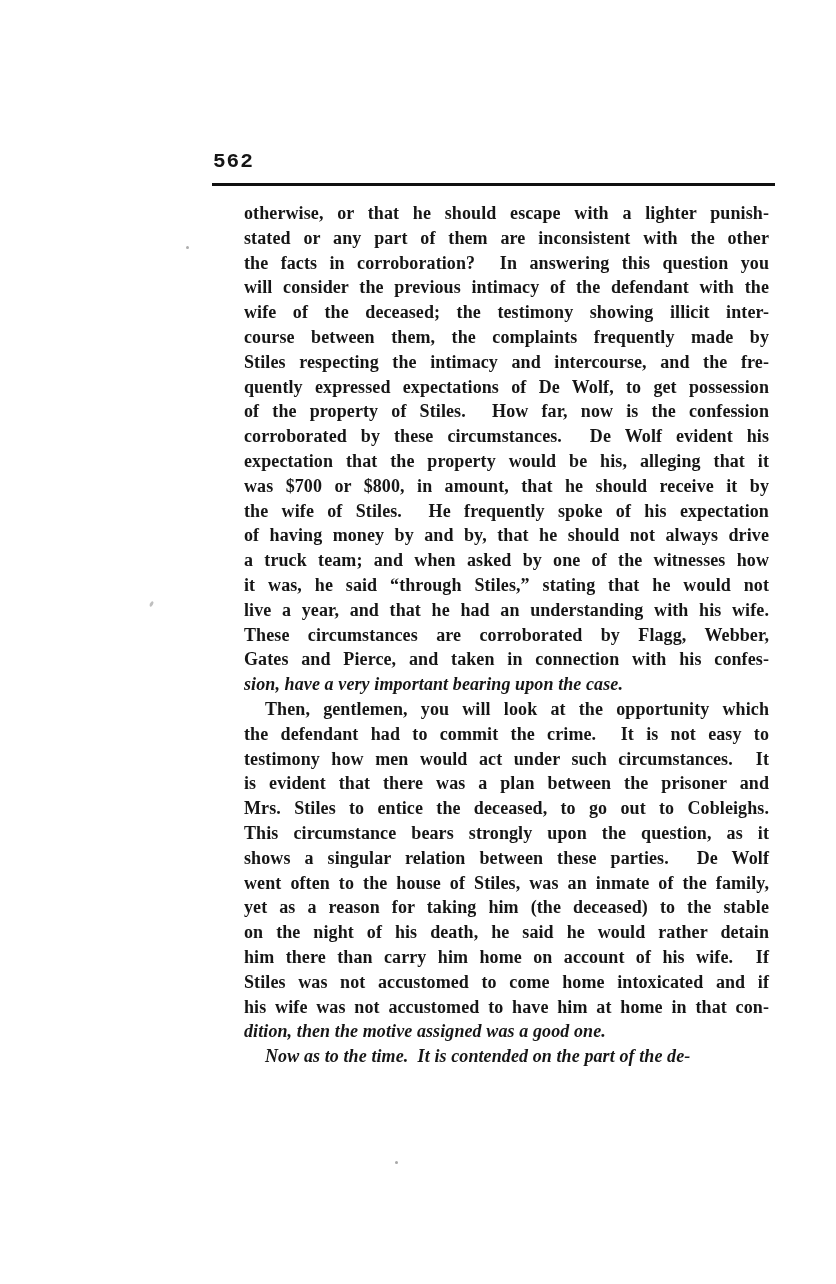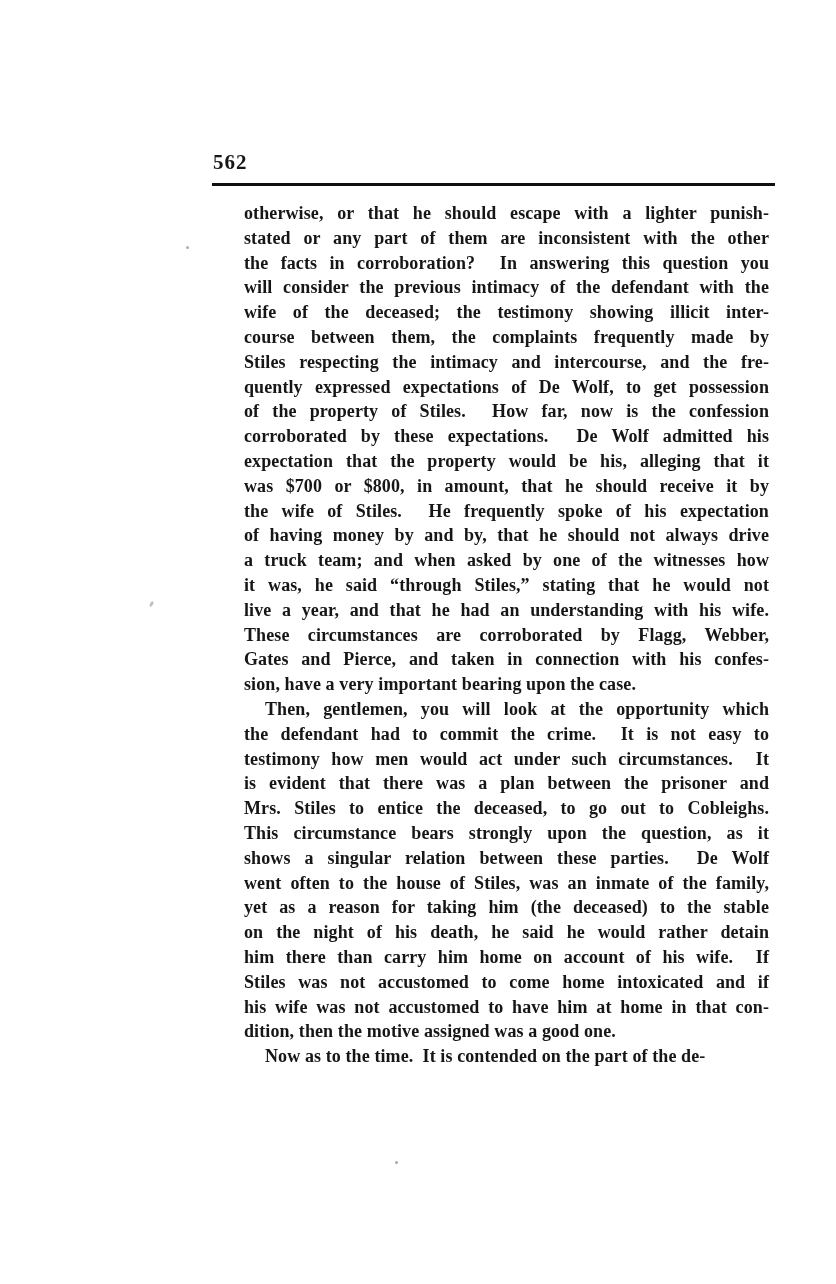"562" .running-head { font-family: none -> Liberation Mono, monospace }
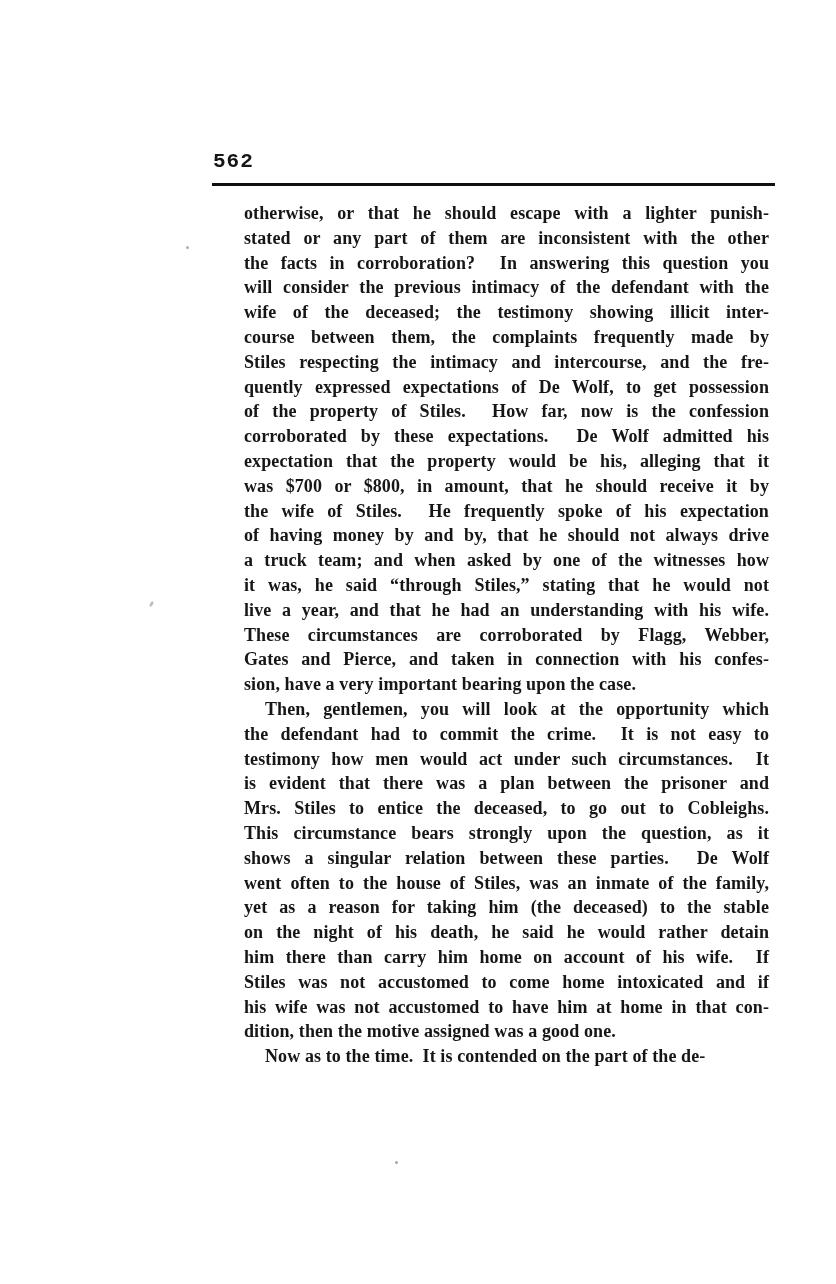"corroborated by these expectations. De" div.line { text: expectations.  De Wolf admitted -> circumstances.  De Wolf evident }
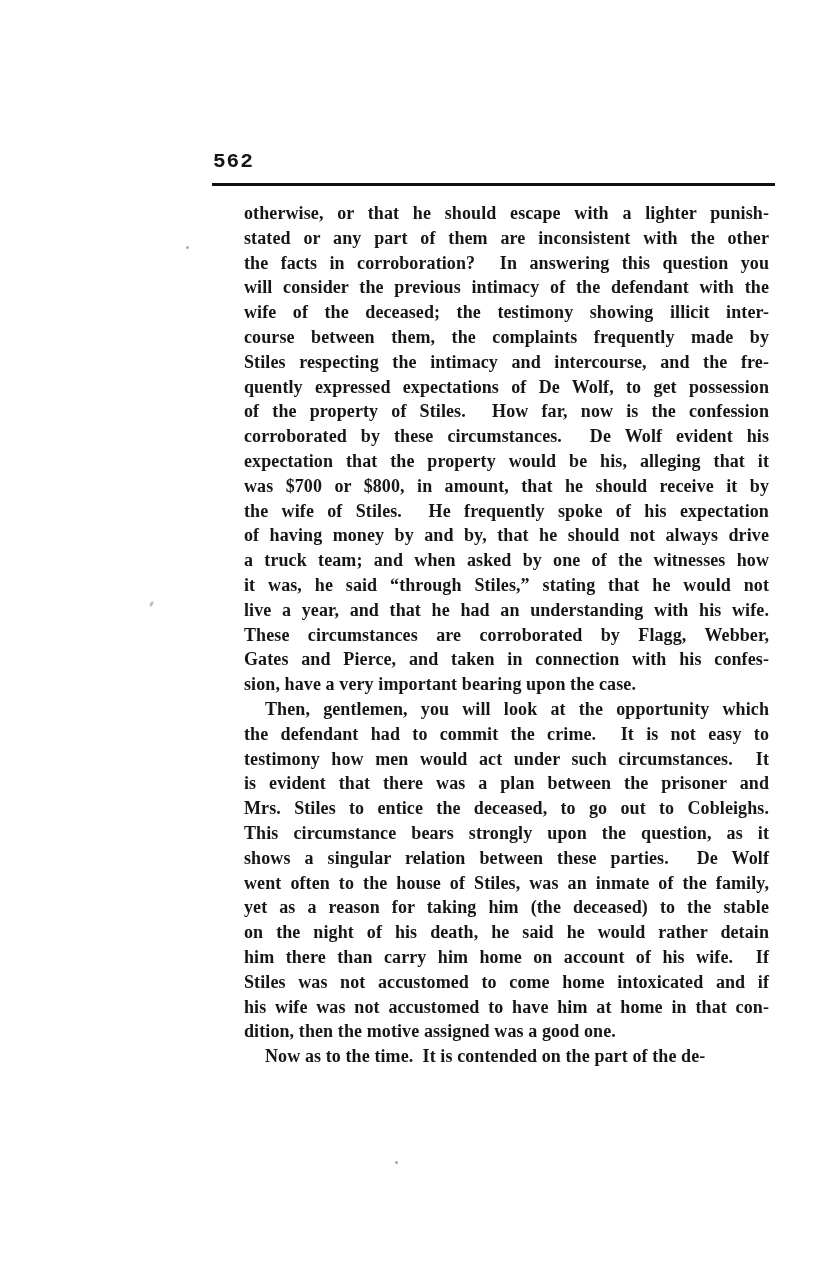"sion, have a very important" .line.last { font-style: none -> italic }
